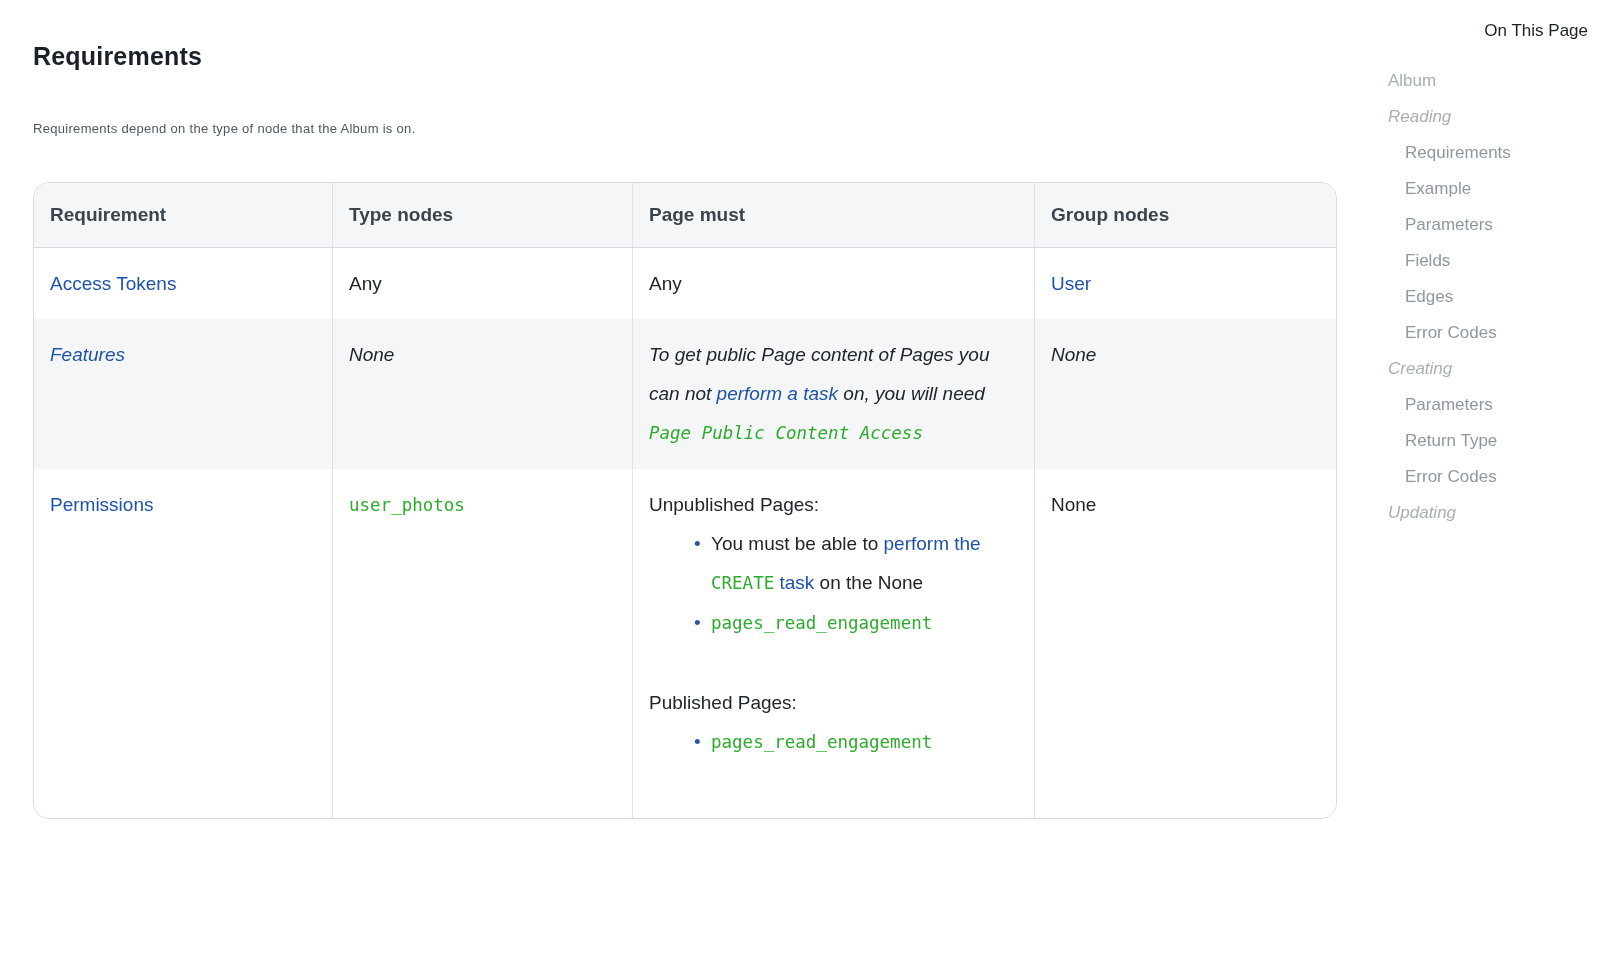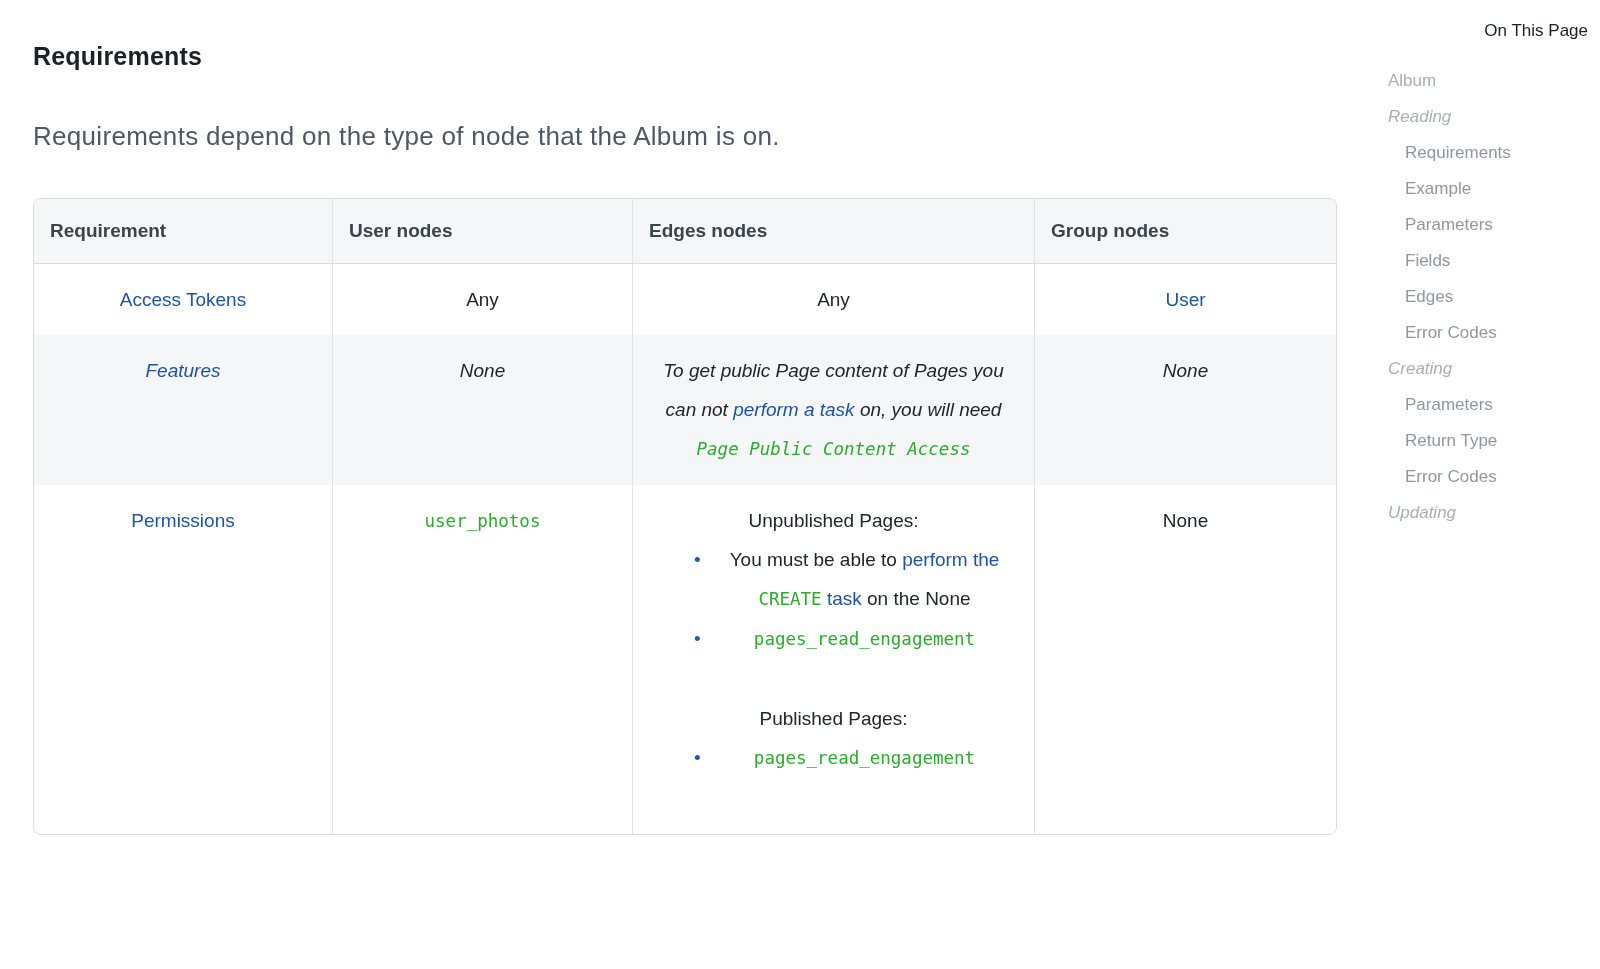"Requirements depend on the type" .intro { font-size: 26px -> 13px }
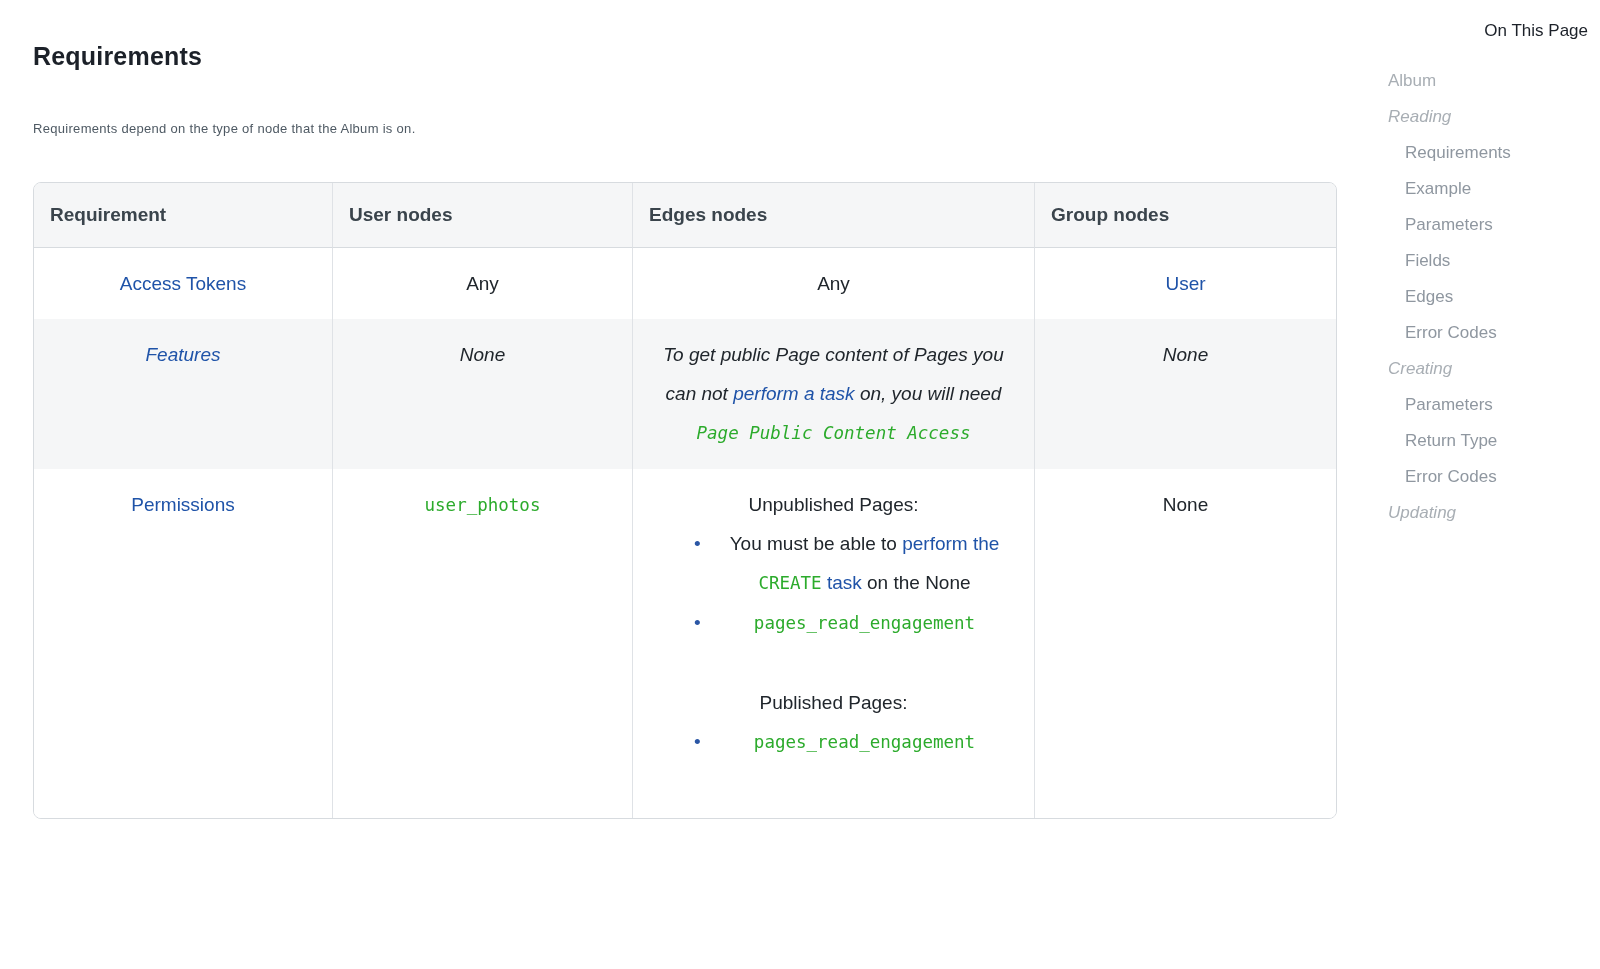"Requirement" .table-wrap { border-radius: 8px -> 16px }
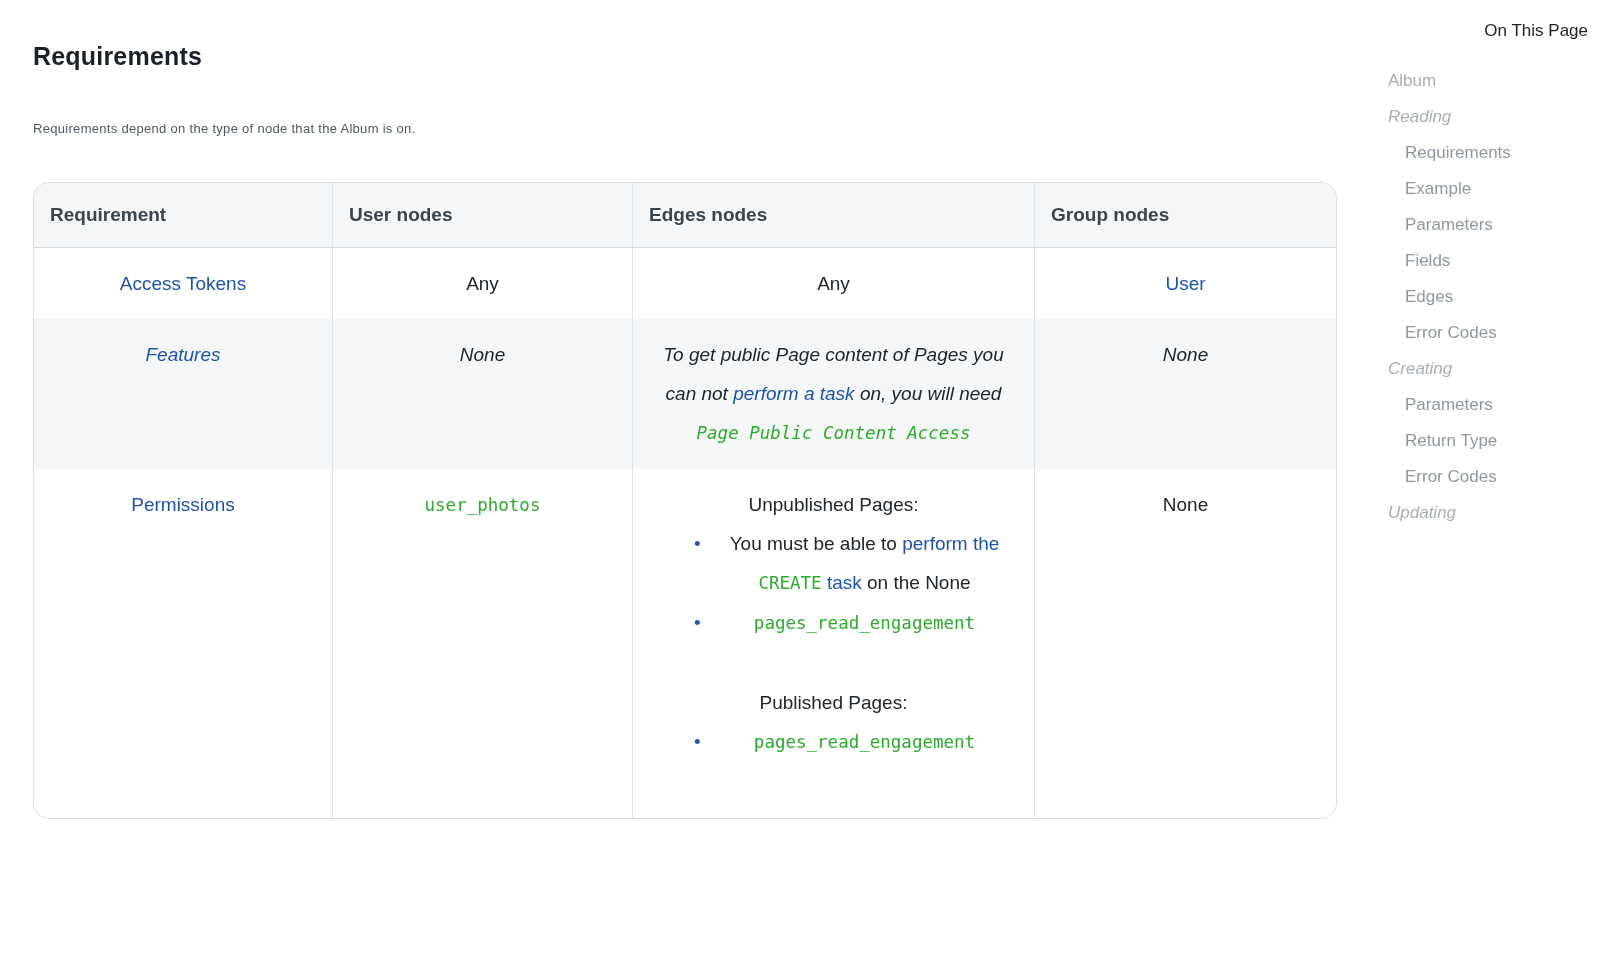"User nodes" th { text: User -> Type }
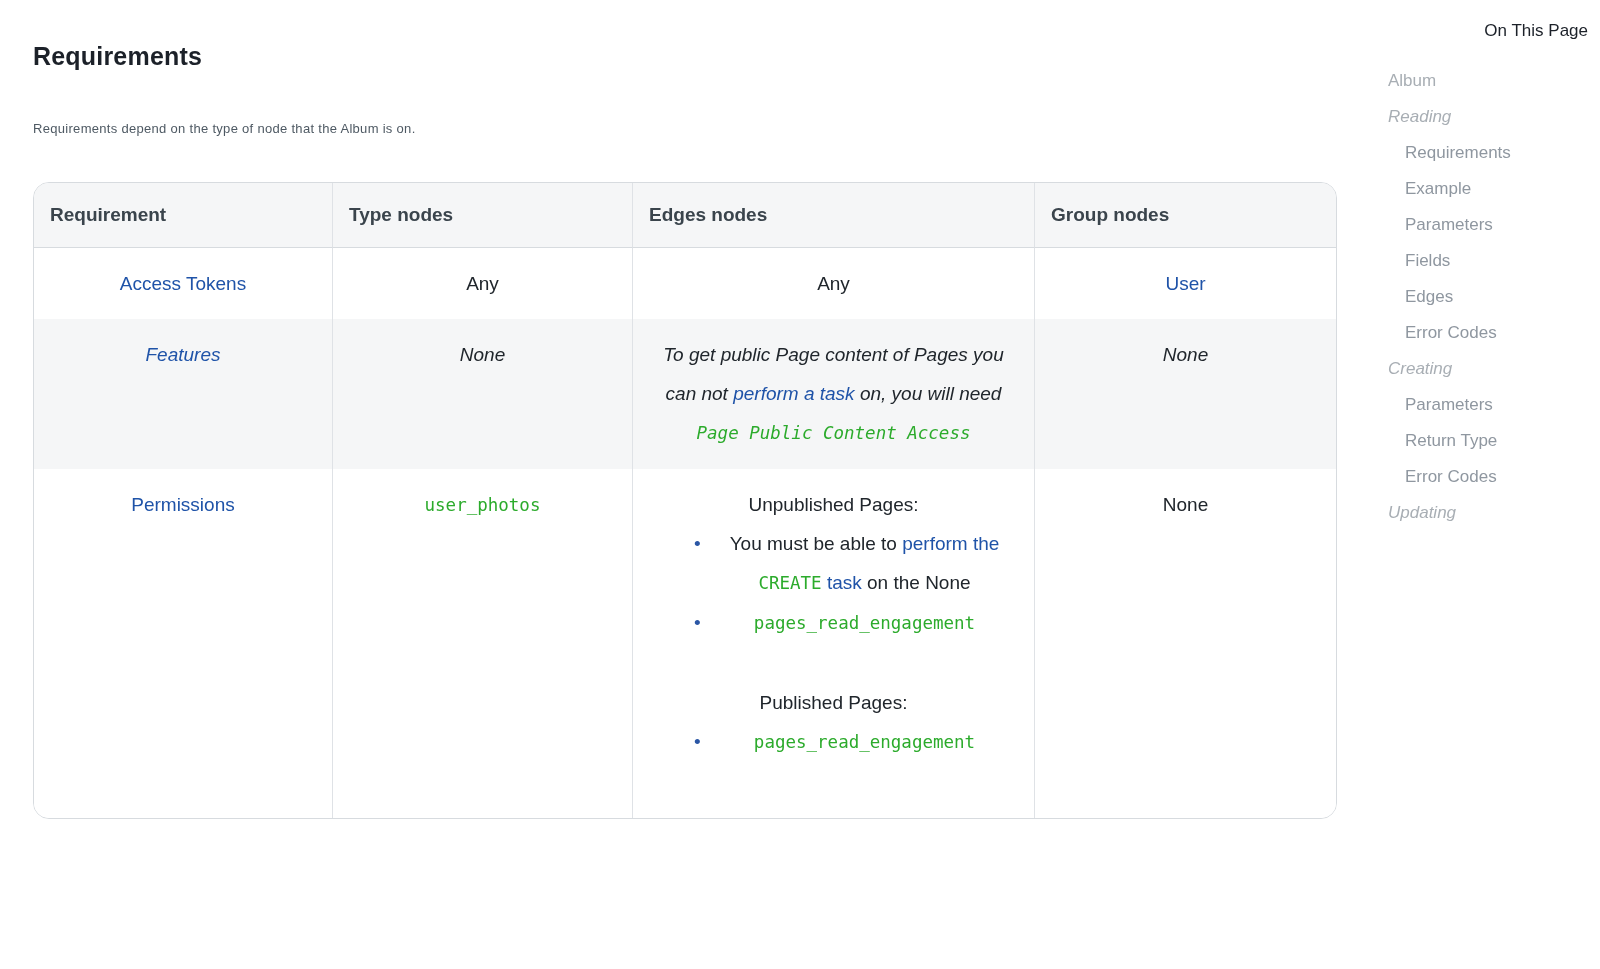"Edges nodes" th { text: Edges nodes -> Page must }
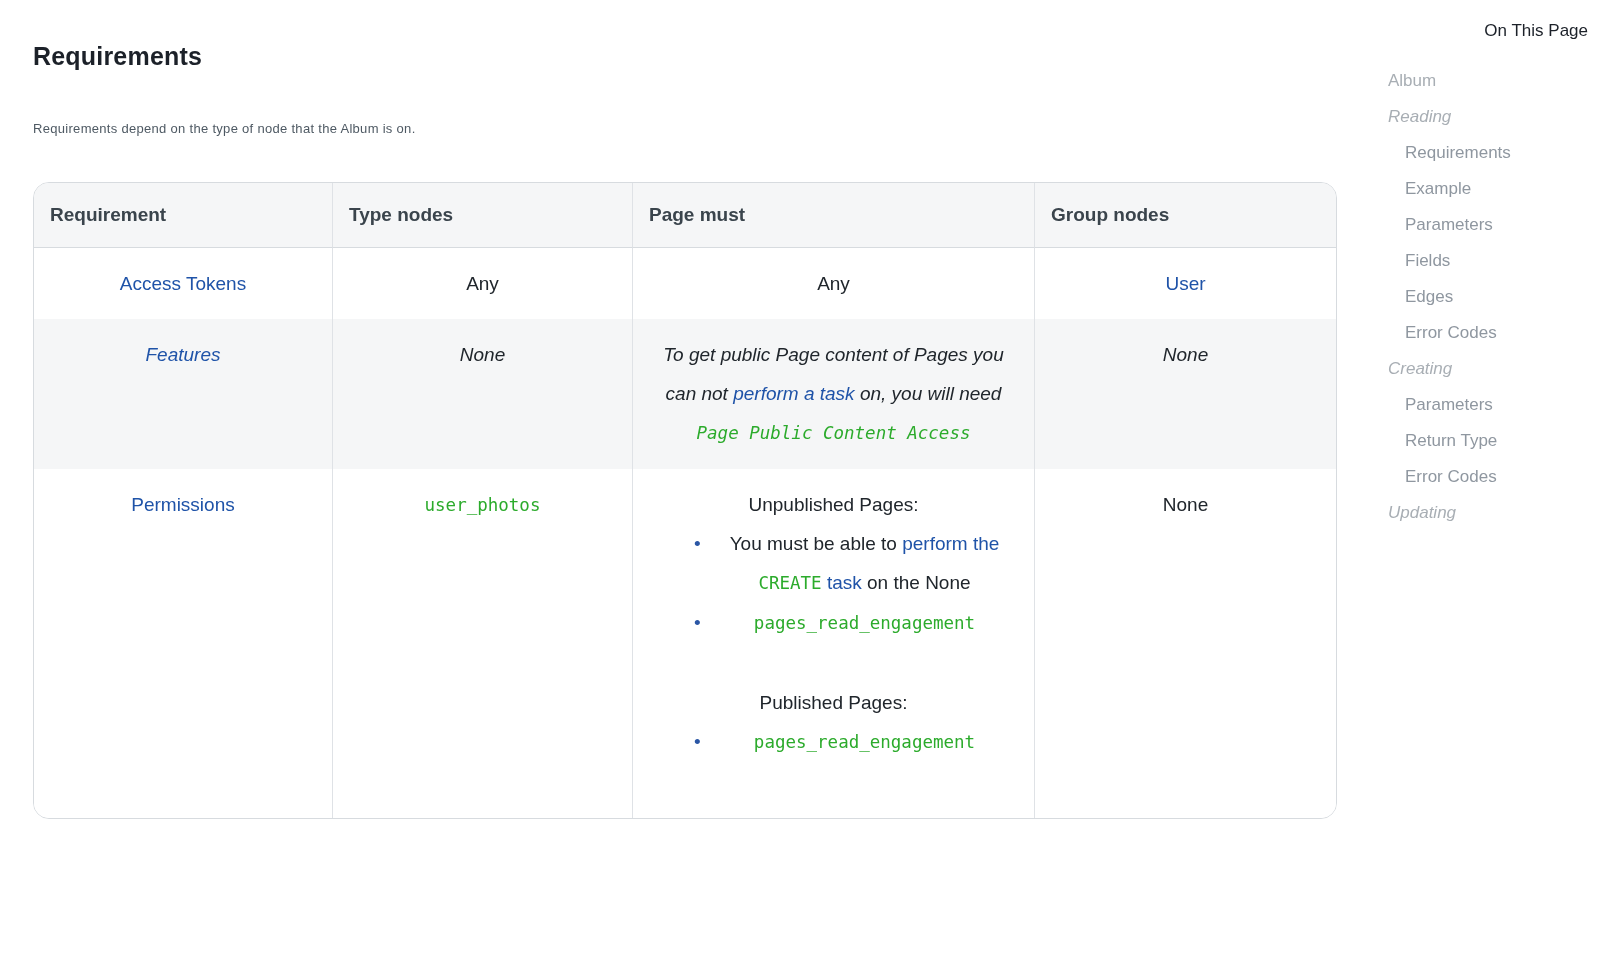"Access Tokens" .req-table td { text-align: center -> none }
